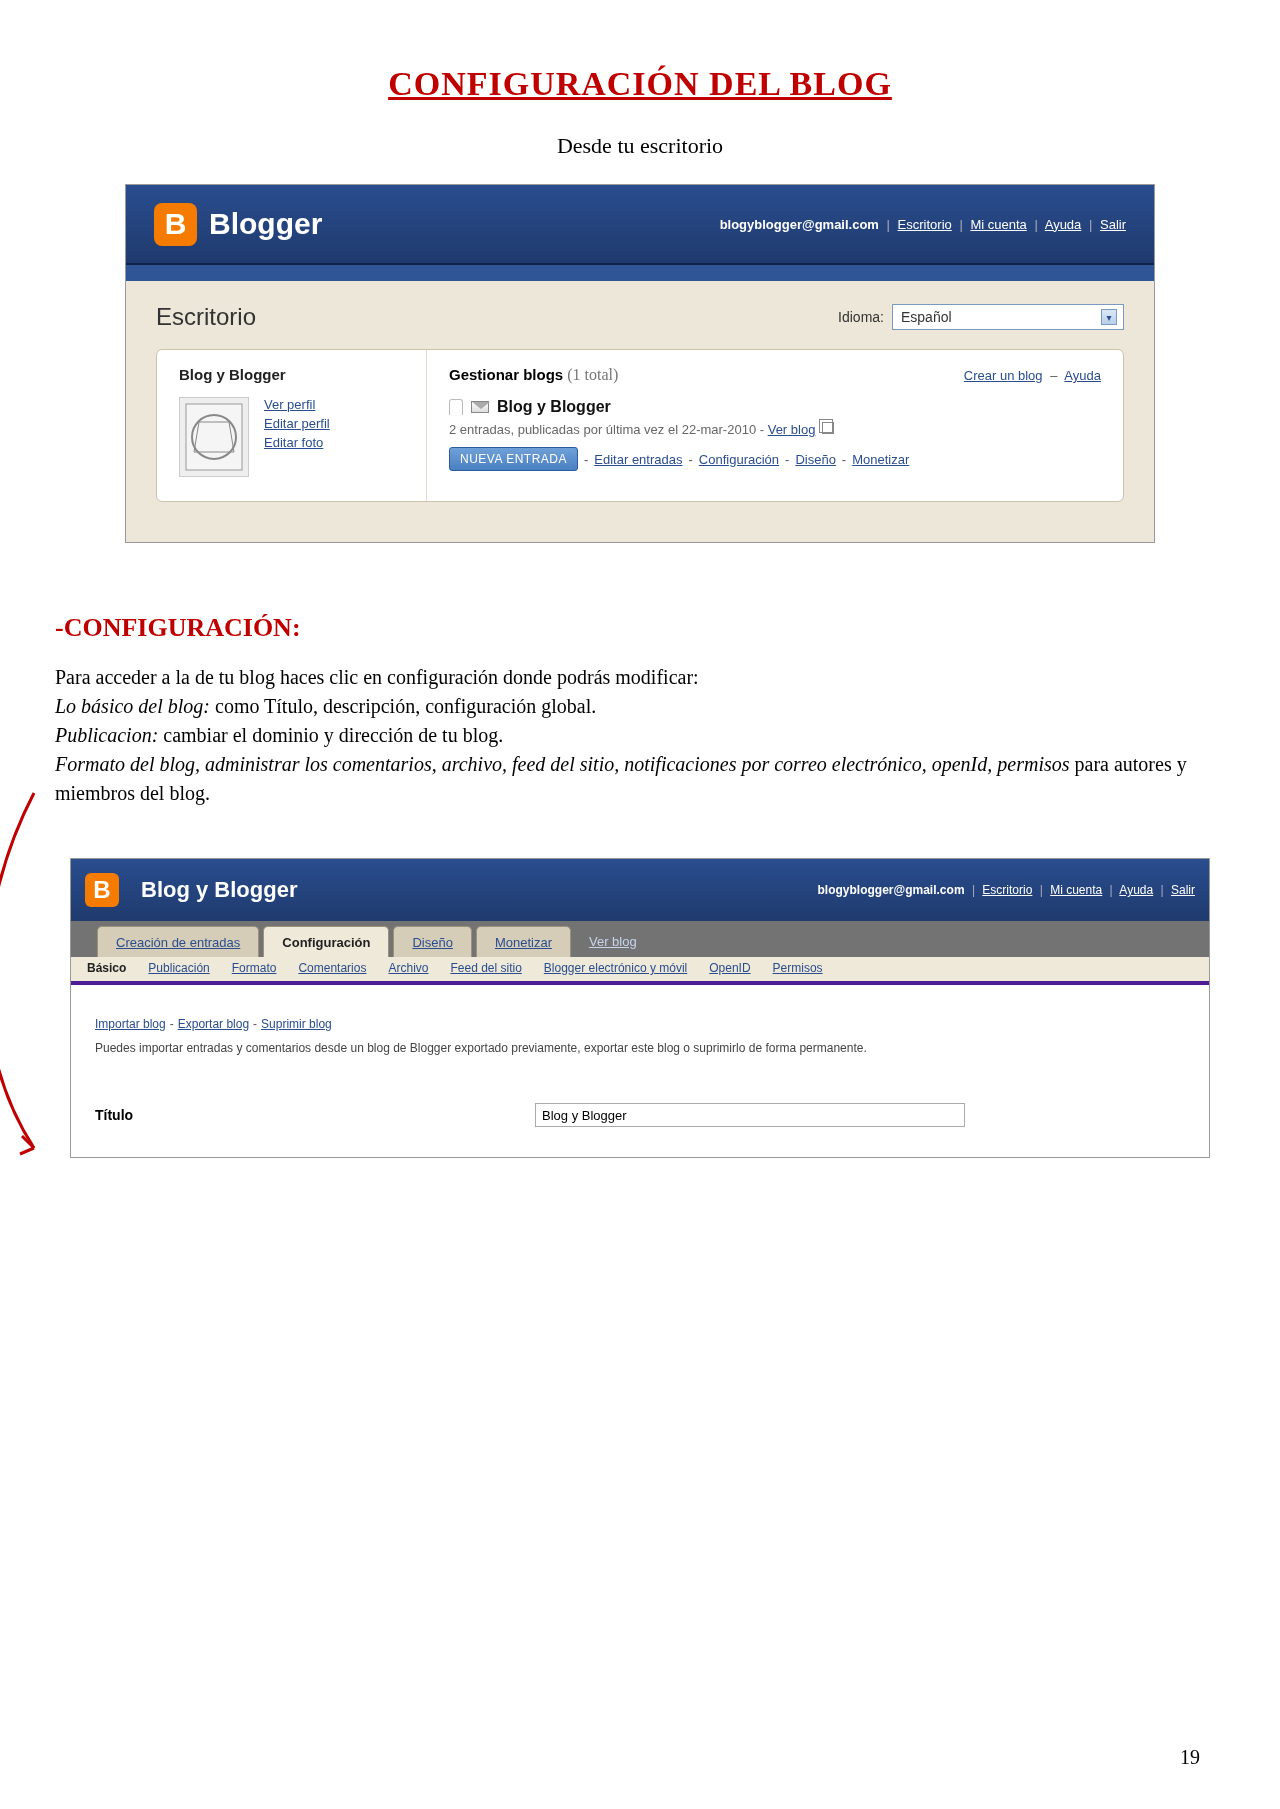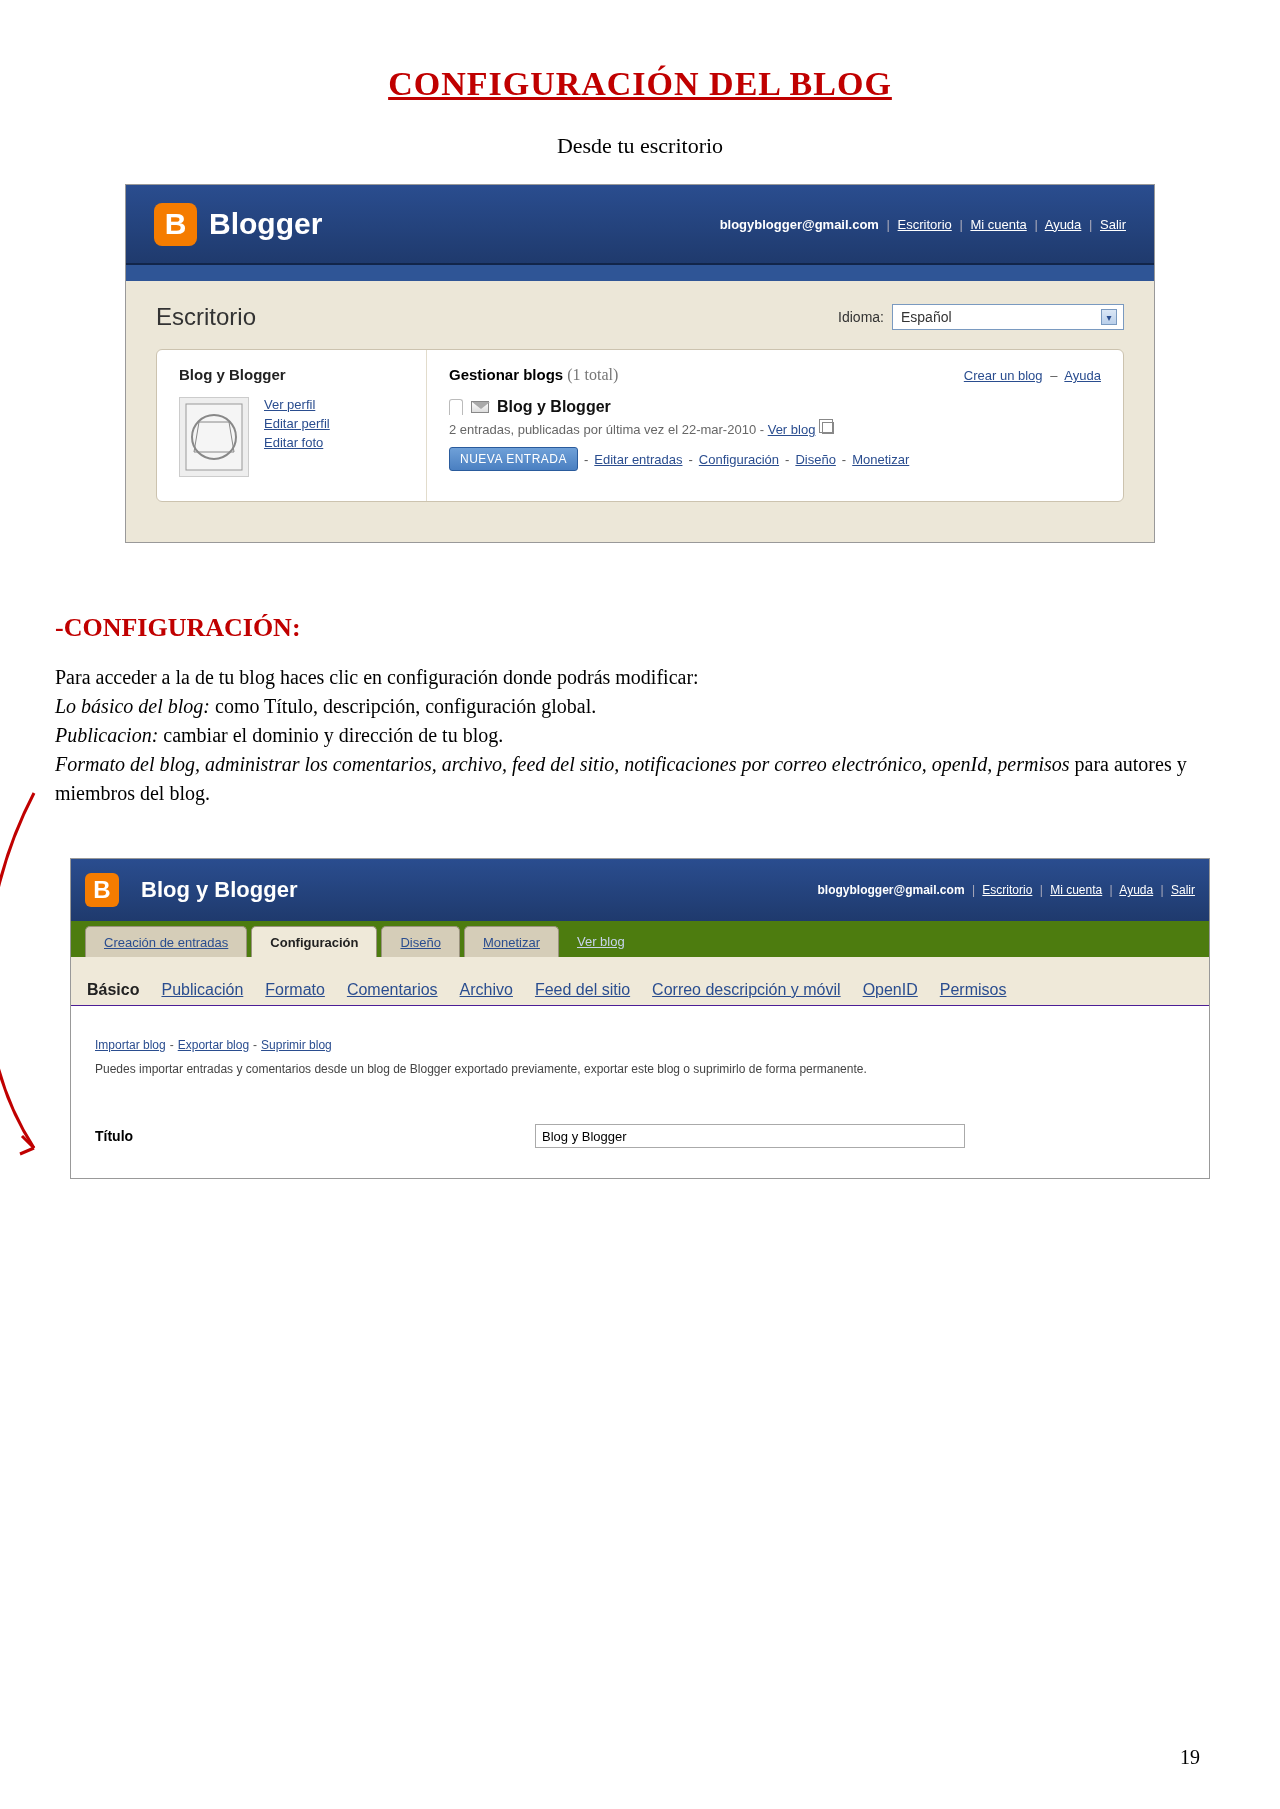"Creación de entradas" .maintabs { background: #4d7c0f -> #737373; padding-left: 14px -> 26px }
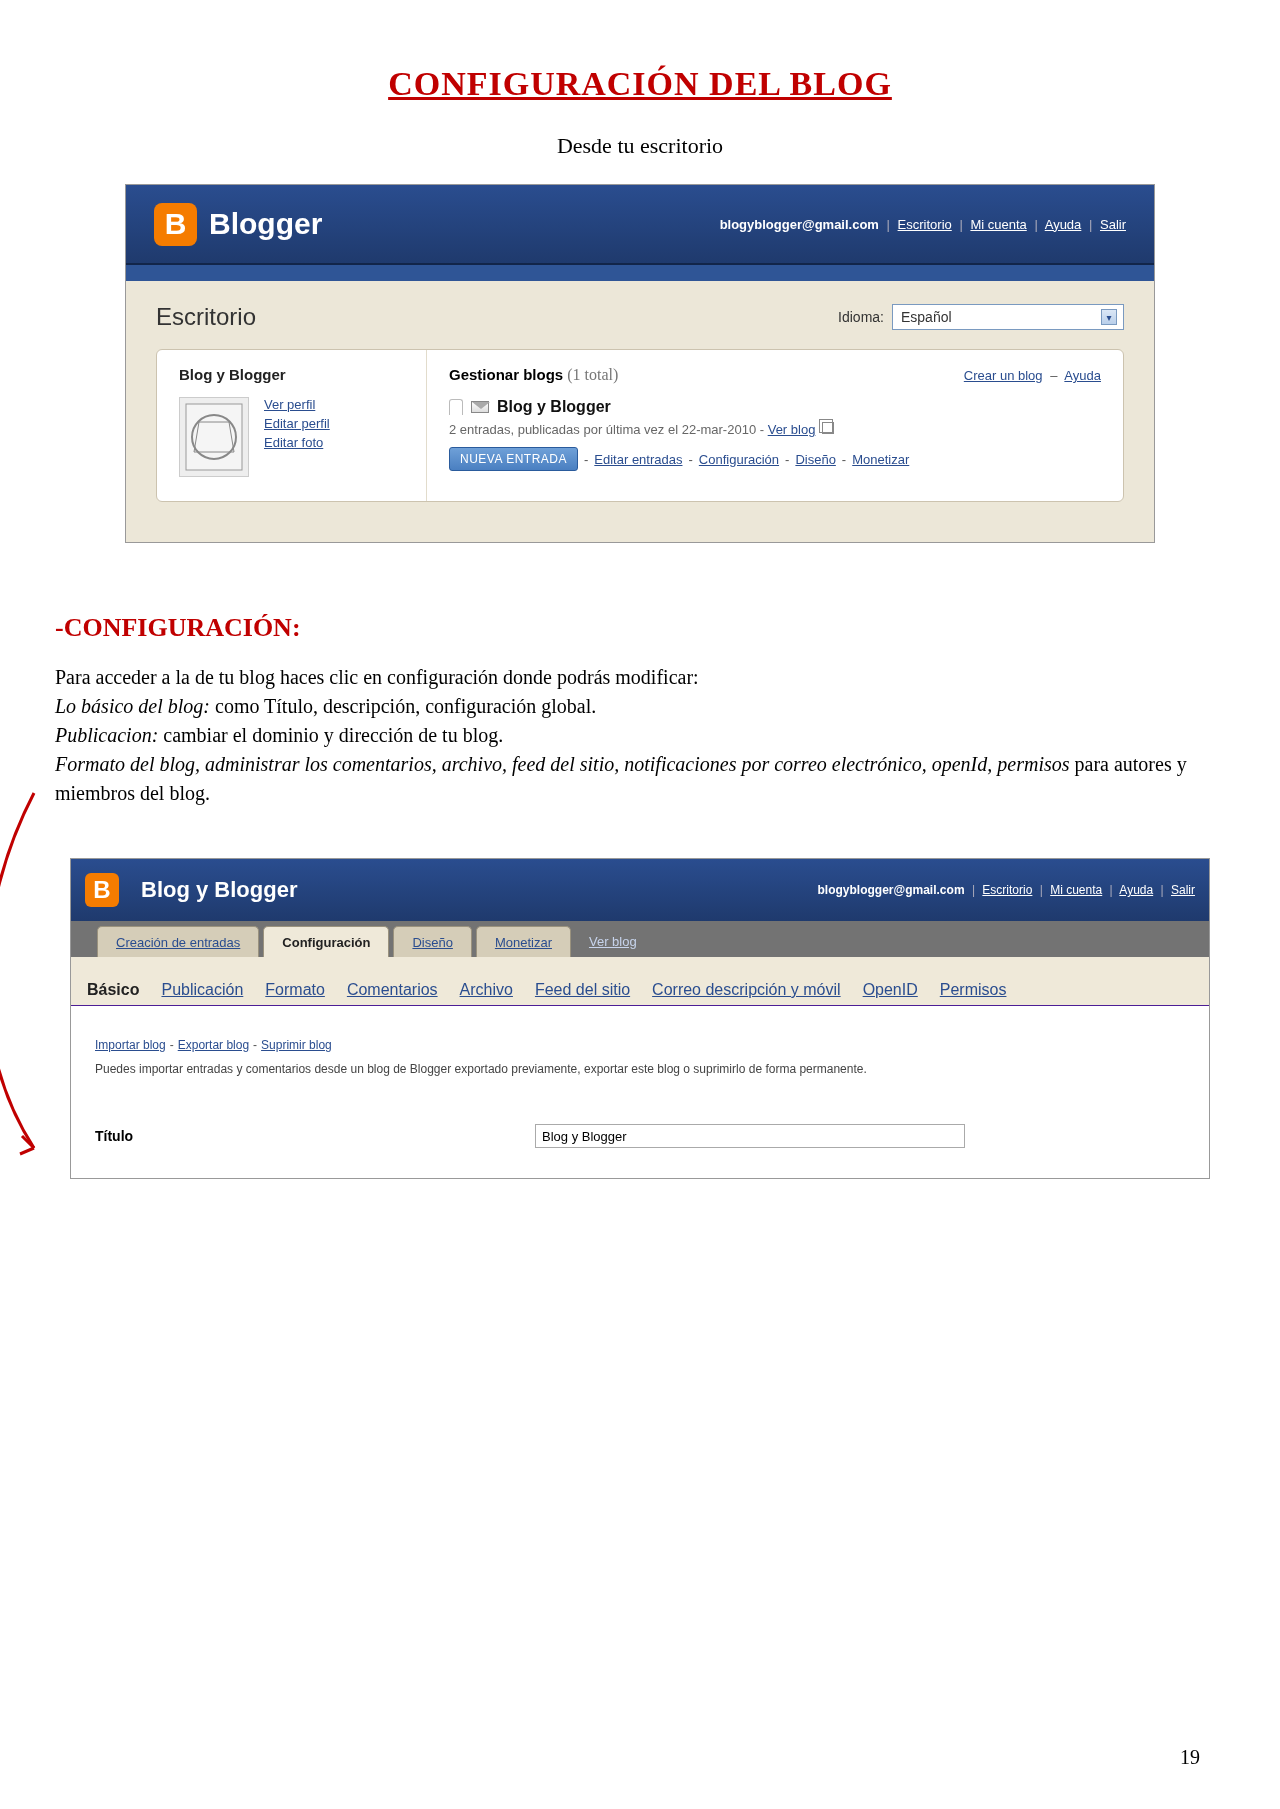"Básico" .subtabs { border-bottom: 1px solid #4c1d95 -> 4px solid #4c1d95; font-size: 16px -> 12px; padding: 24px 16px 6px 16px -> 4px 16px 6px 16px }
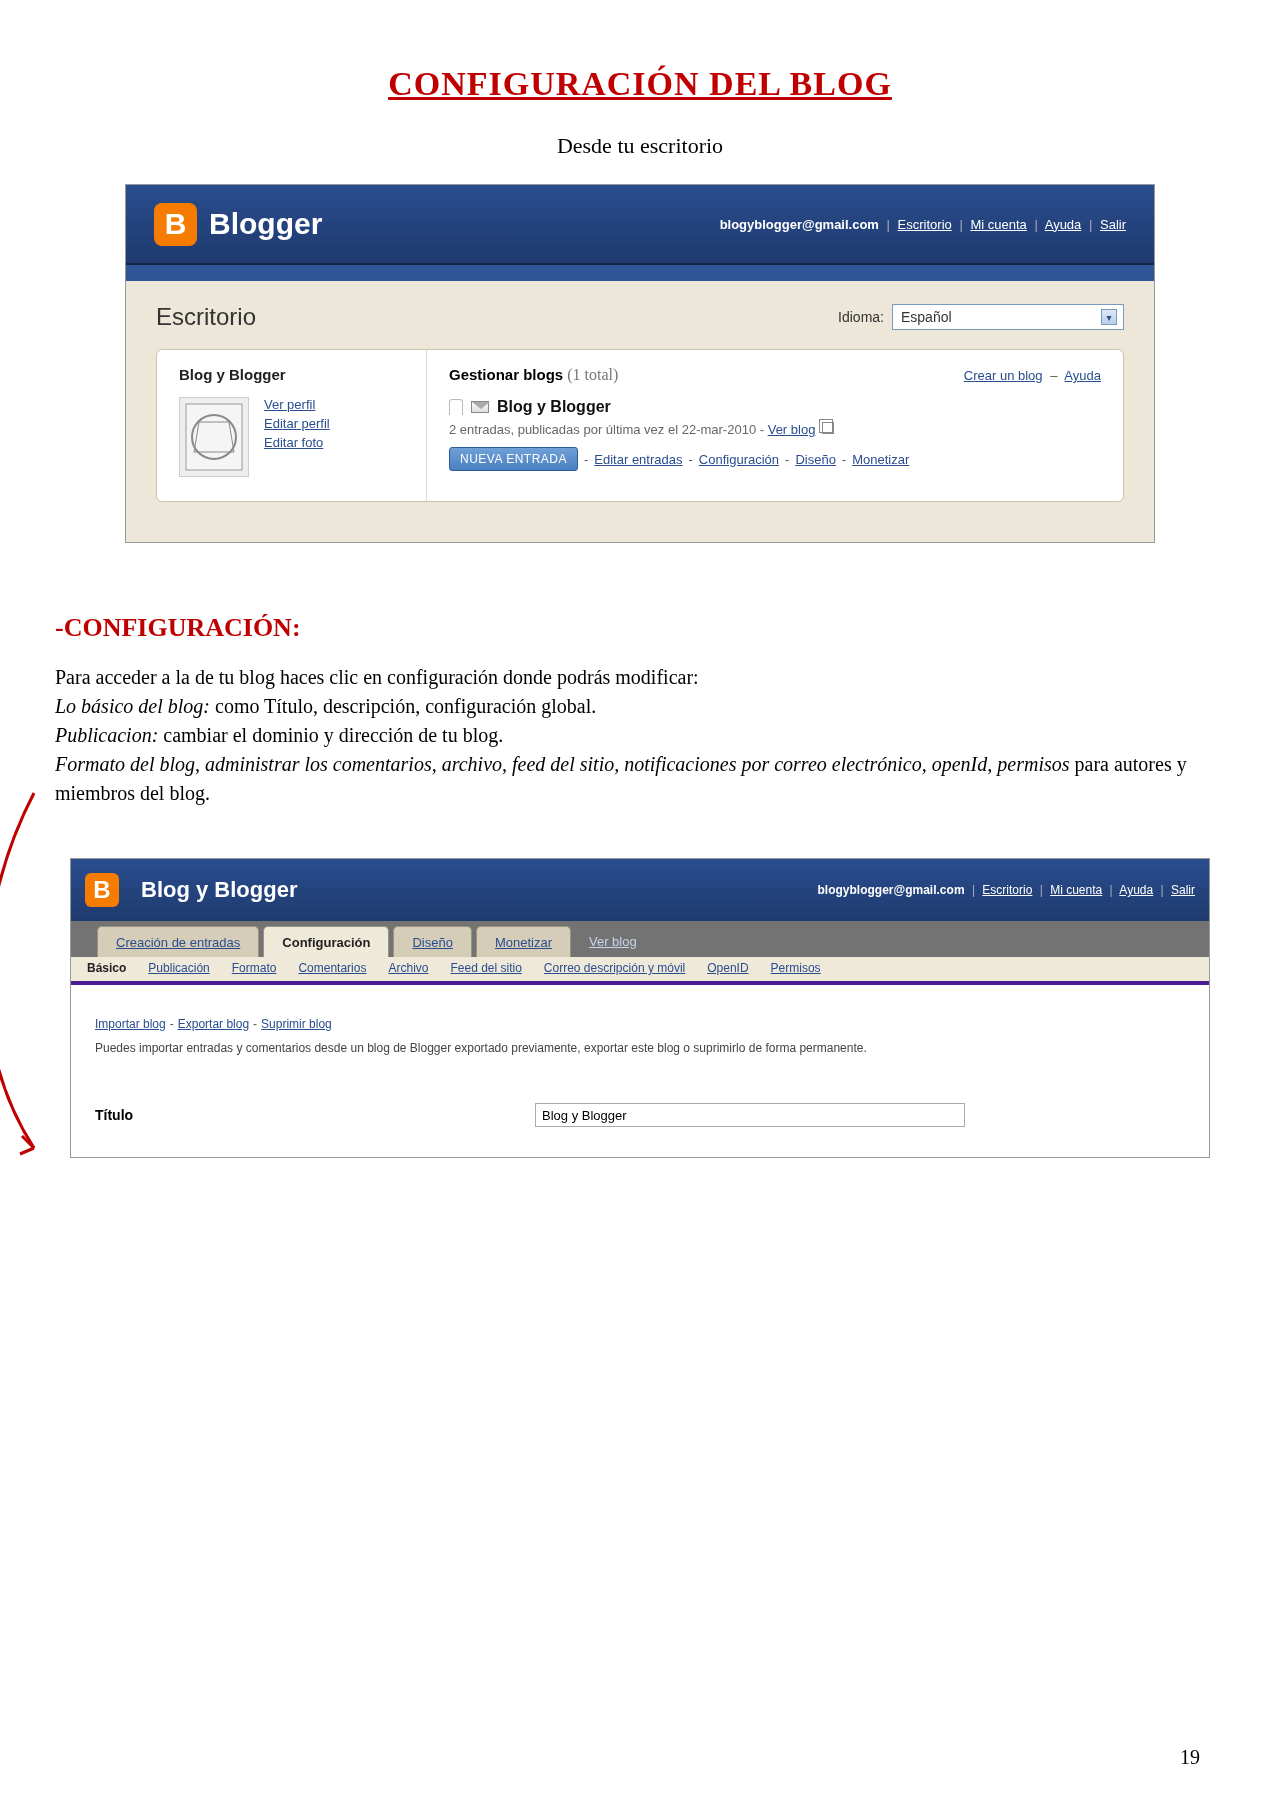"Correo descripción y móvil" span.subtab { text: Correo descripción -> Blogger electrónico }
